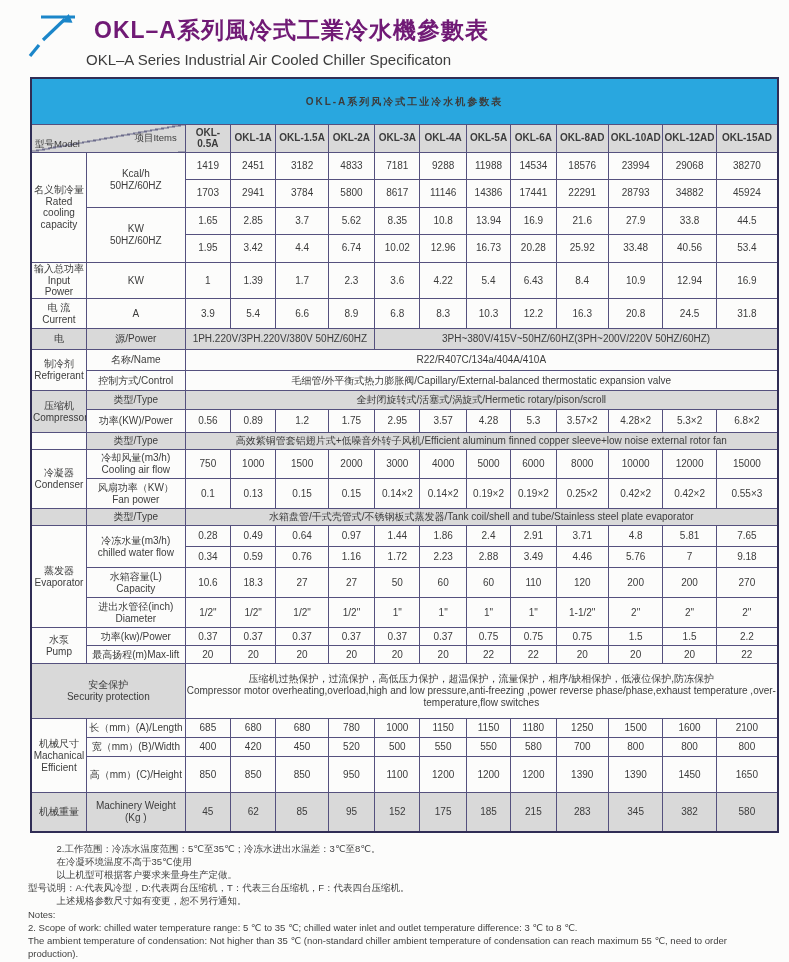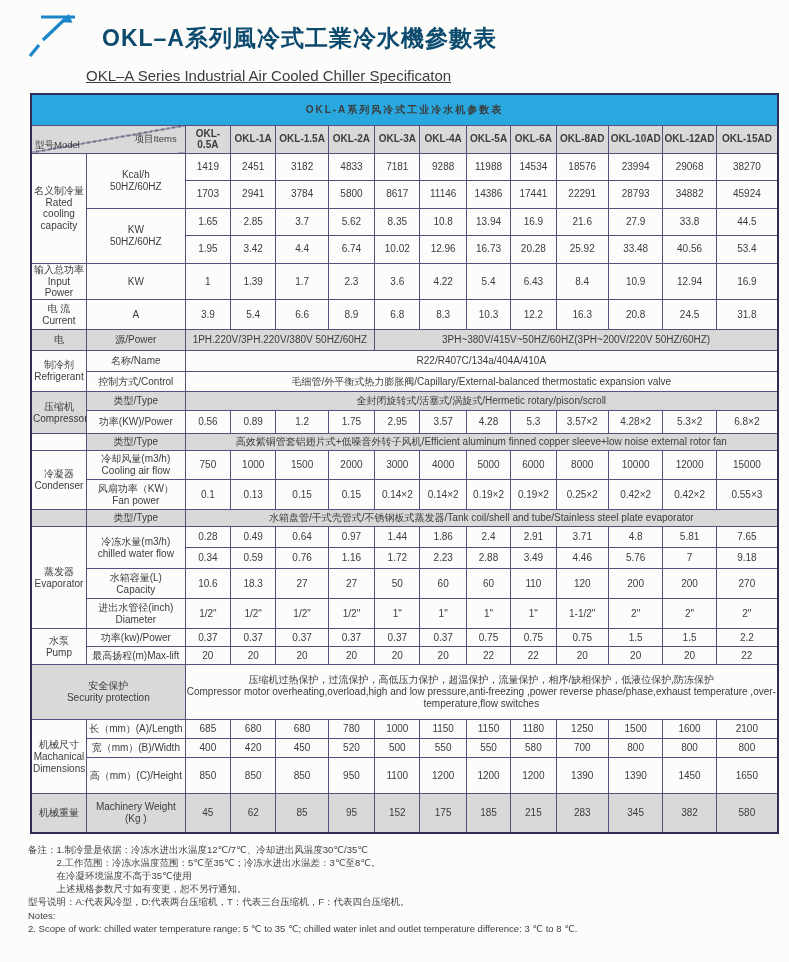"OKL–A系列風冷式工業冷水機參數表" .title-zh { color: #0c4a6e -> #701a75; margin: 16px -> 8px }
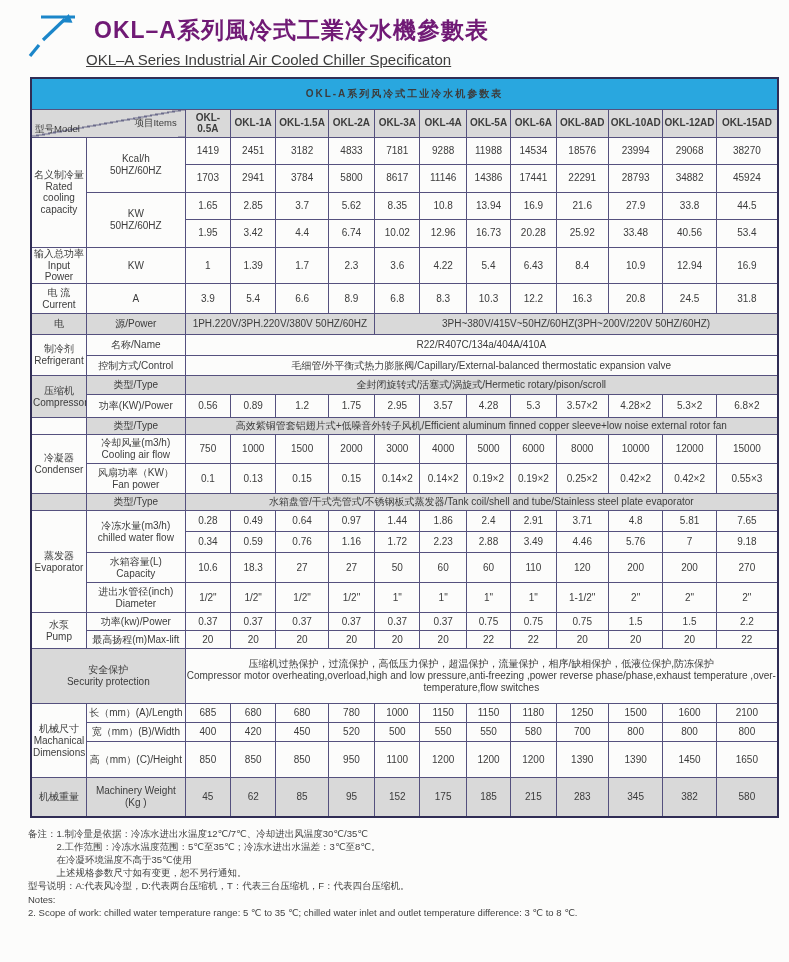"OKL–A Series Industrial Air Cooled" .title-en { text-decoration: underline -> none }
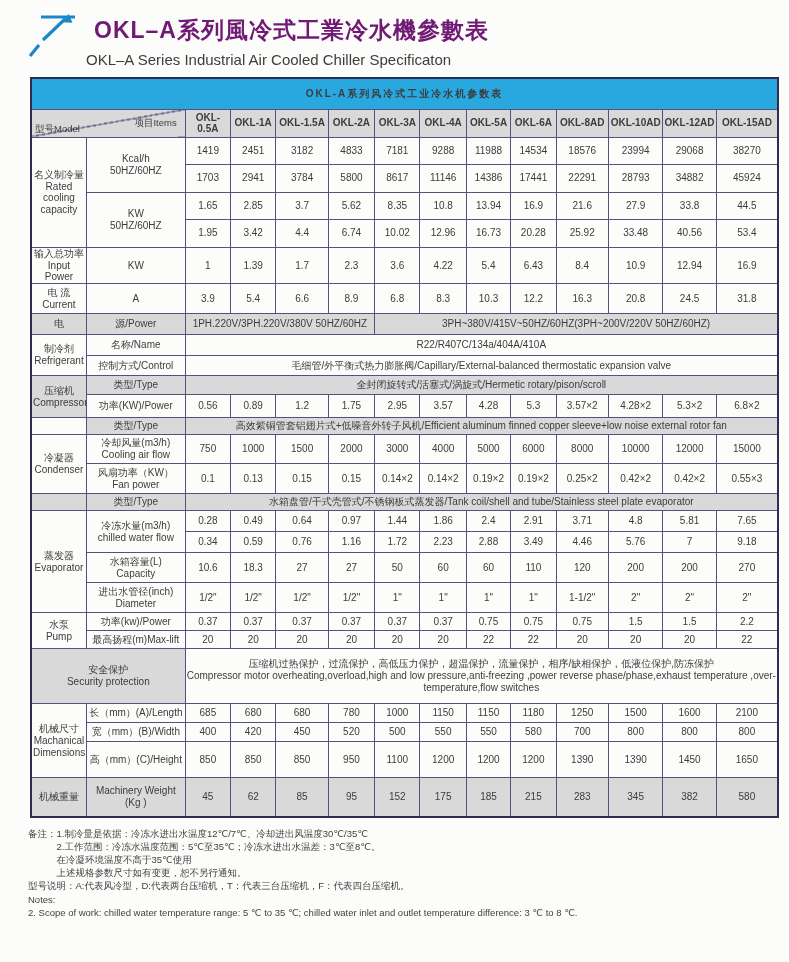"OKL-A系列风冷式工业冷水机参数表" tr { height: 31px -> 46px }
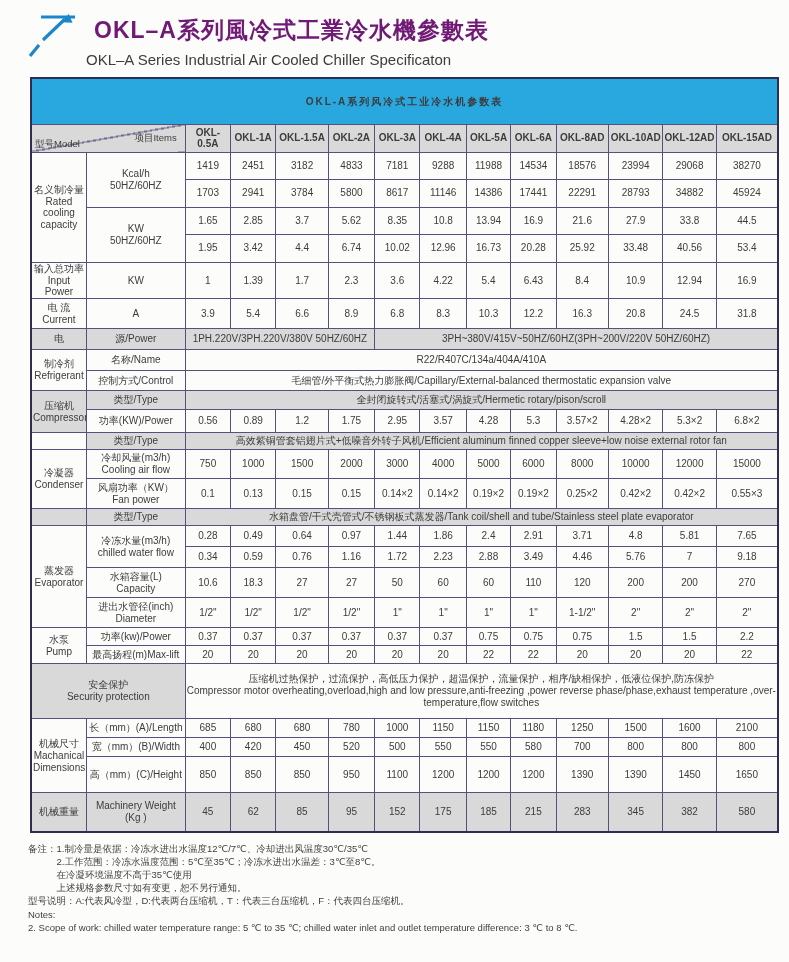"机械尺寸" td.lab { text: Dimensions -> Efficient }
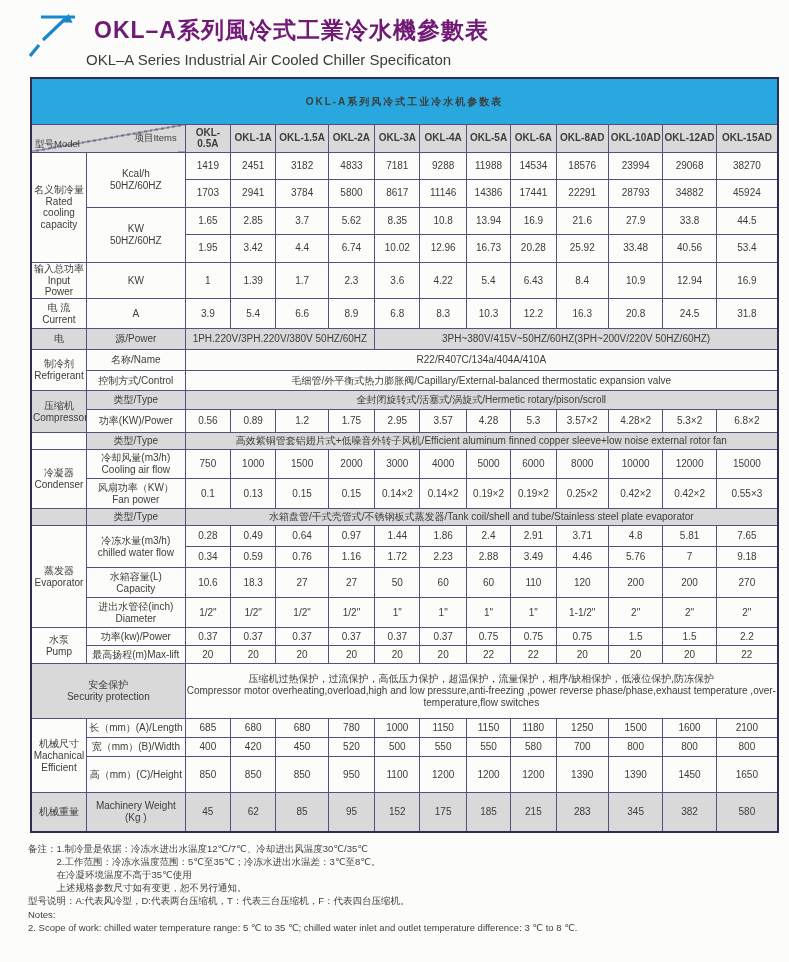"备注：1.制冷量是依据：冷冻水进出水温度12℃/7℃、冷却进出风温度30℃/35" div.line { html: <div>备注：1.制冷量是依据：冷冻水进出水温度12℃/7℃、冷却进出风温度30℃/35℃</div> -> none }
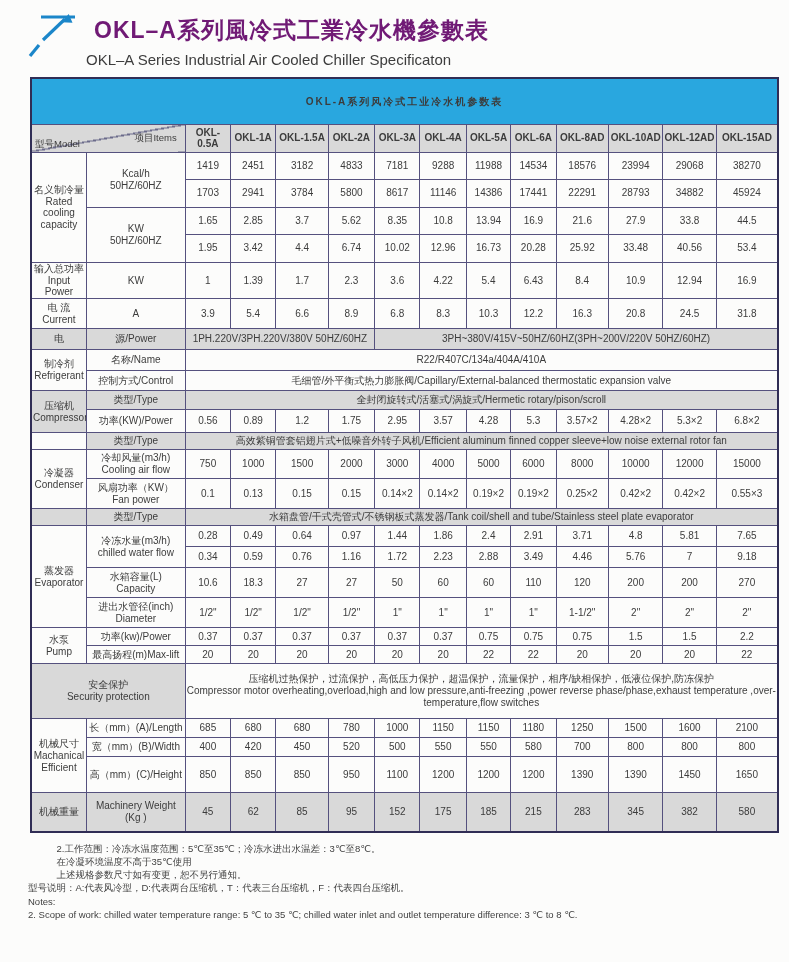"以上机型可根据客户要求来量身生产定做。" div.line { html: none -> <div> 以上机型可根据客户要求来量身生产定做。</div> }
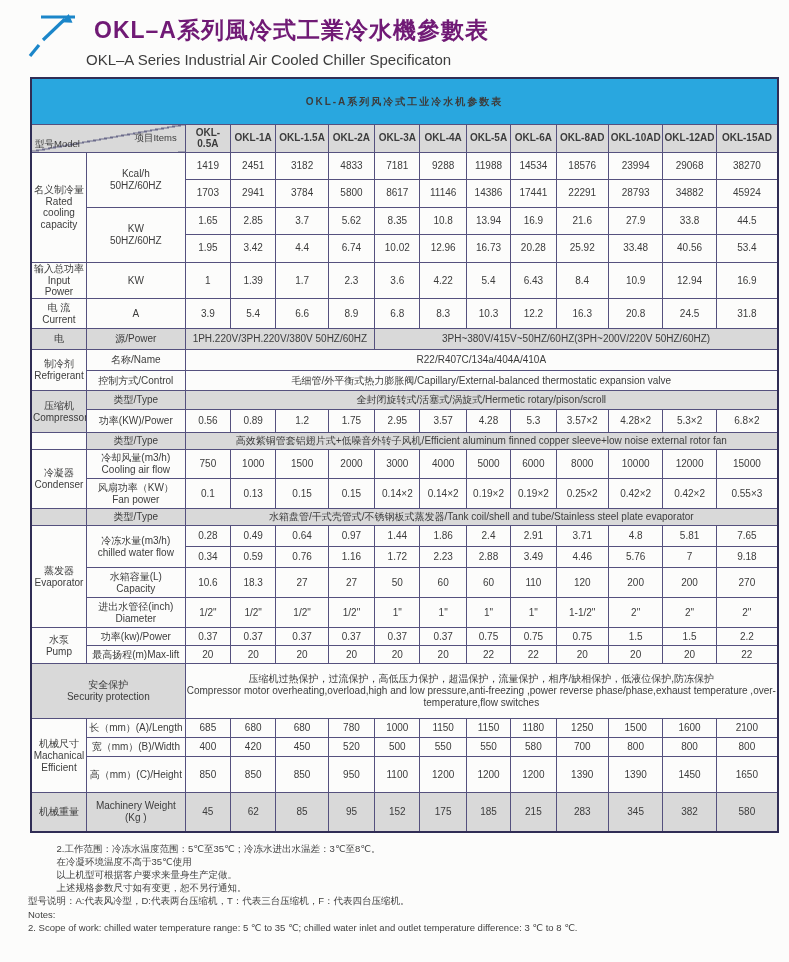"上述规格参数尺寸如有变更，恕不另行通知。" div.line { order: before "型号说明：A:代表风冷型，D:代表两台压缩机，T：代表三台压缩机，F：代表四台压" -> after "型号说明：A:代表风冷型，D:代表两台压缩机，T：代表三台压缩机，F：代表四台压" }
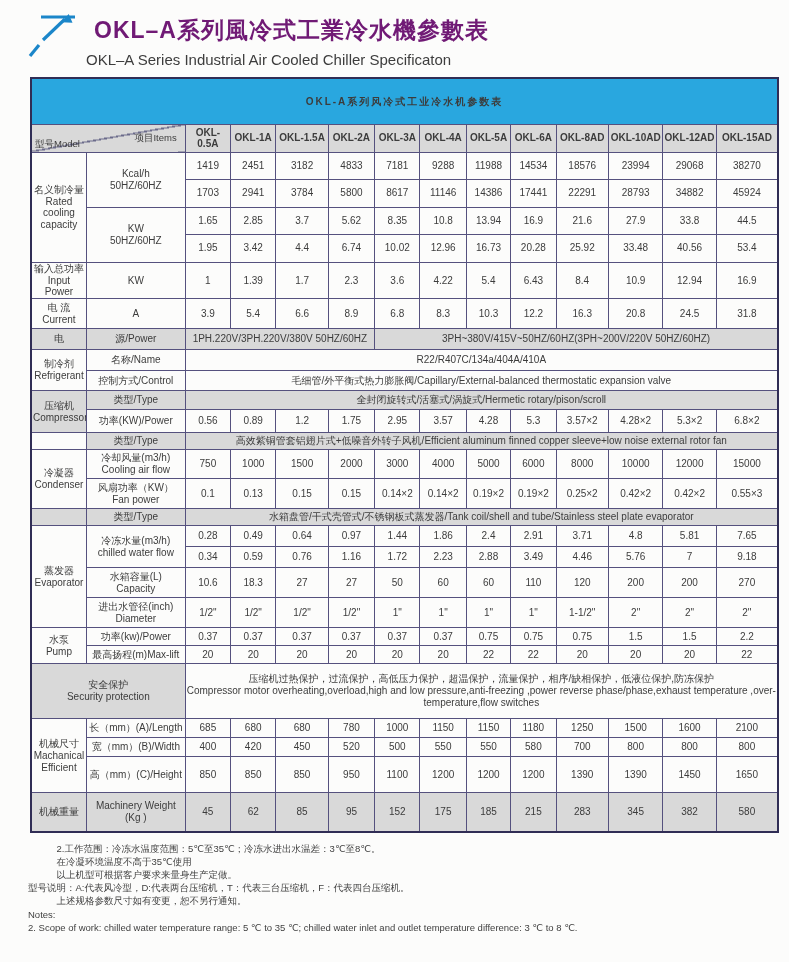"The ambient temperature of condensation:" div.line { html: none -> <div>The ambient temperature of condensation: Not higher than 35 ℃ (non-standard chiller ambient temperature of condensation can reach maximum 55 ℃, need to order production).</div> }
